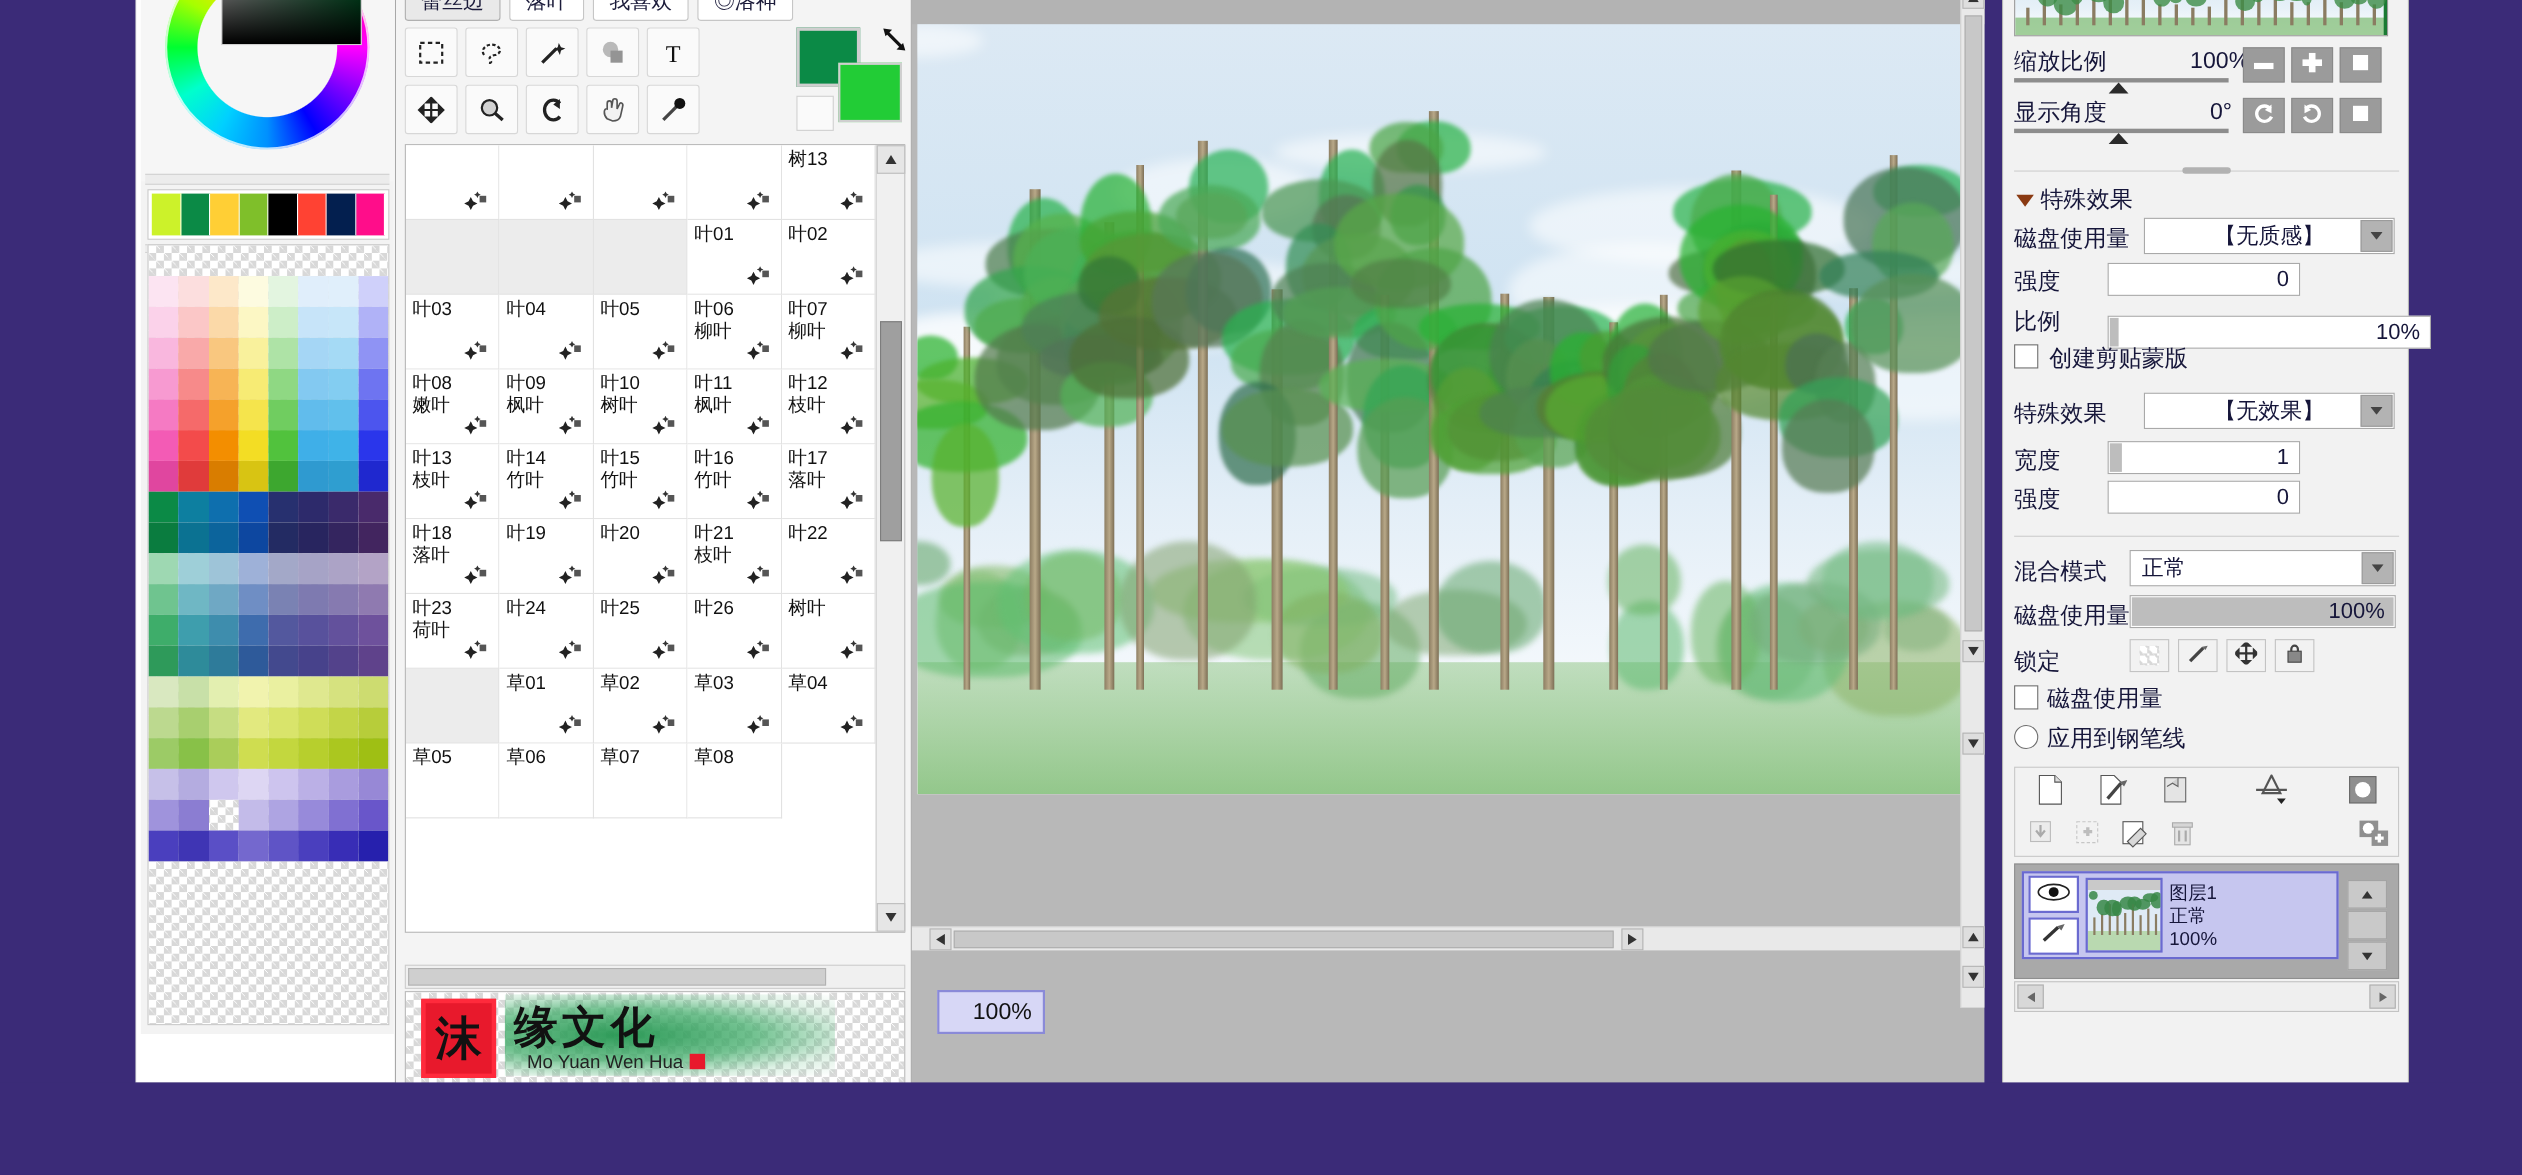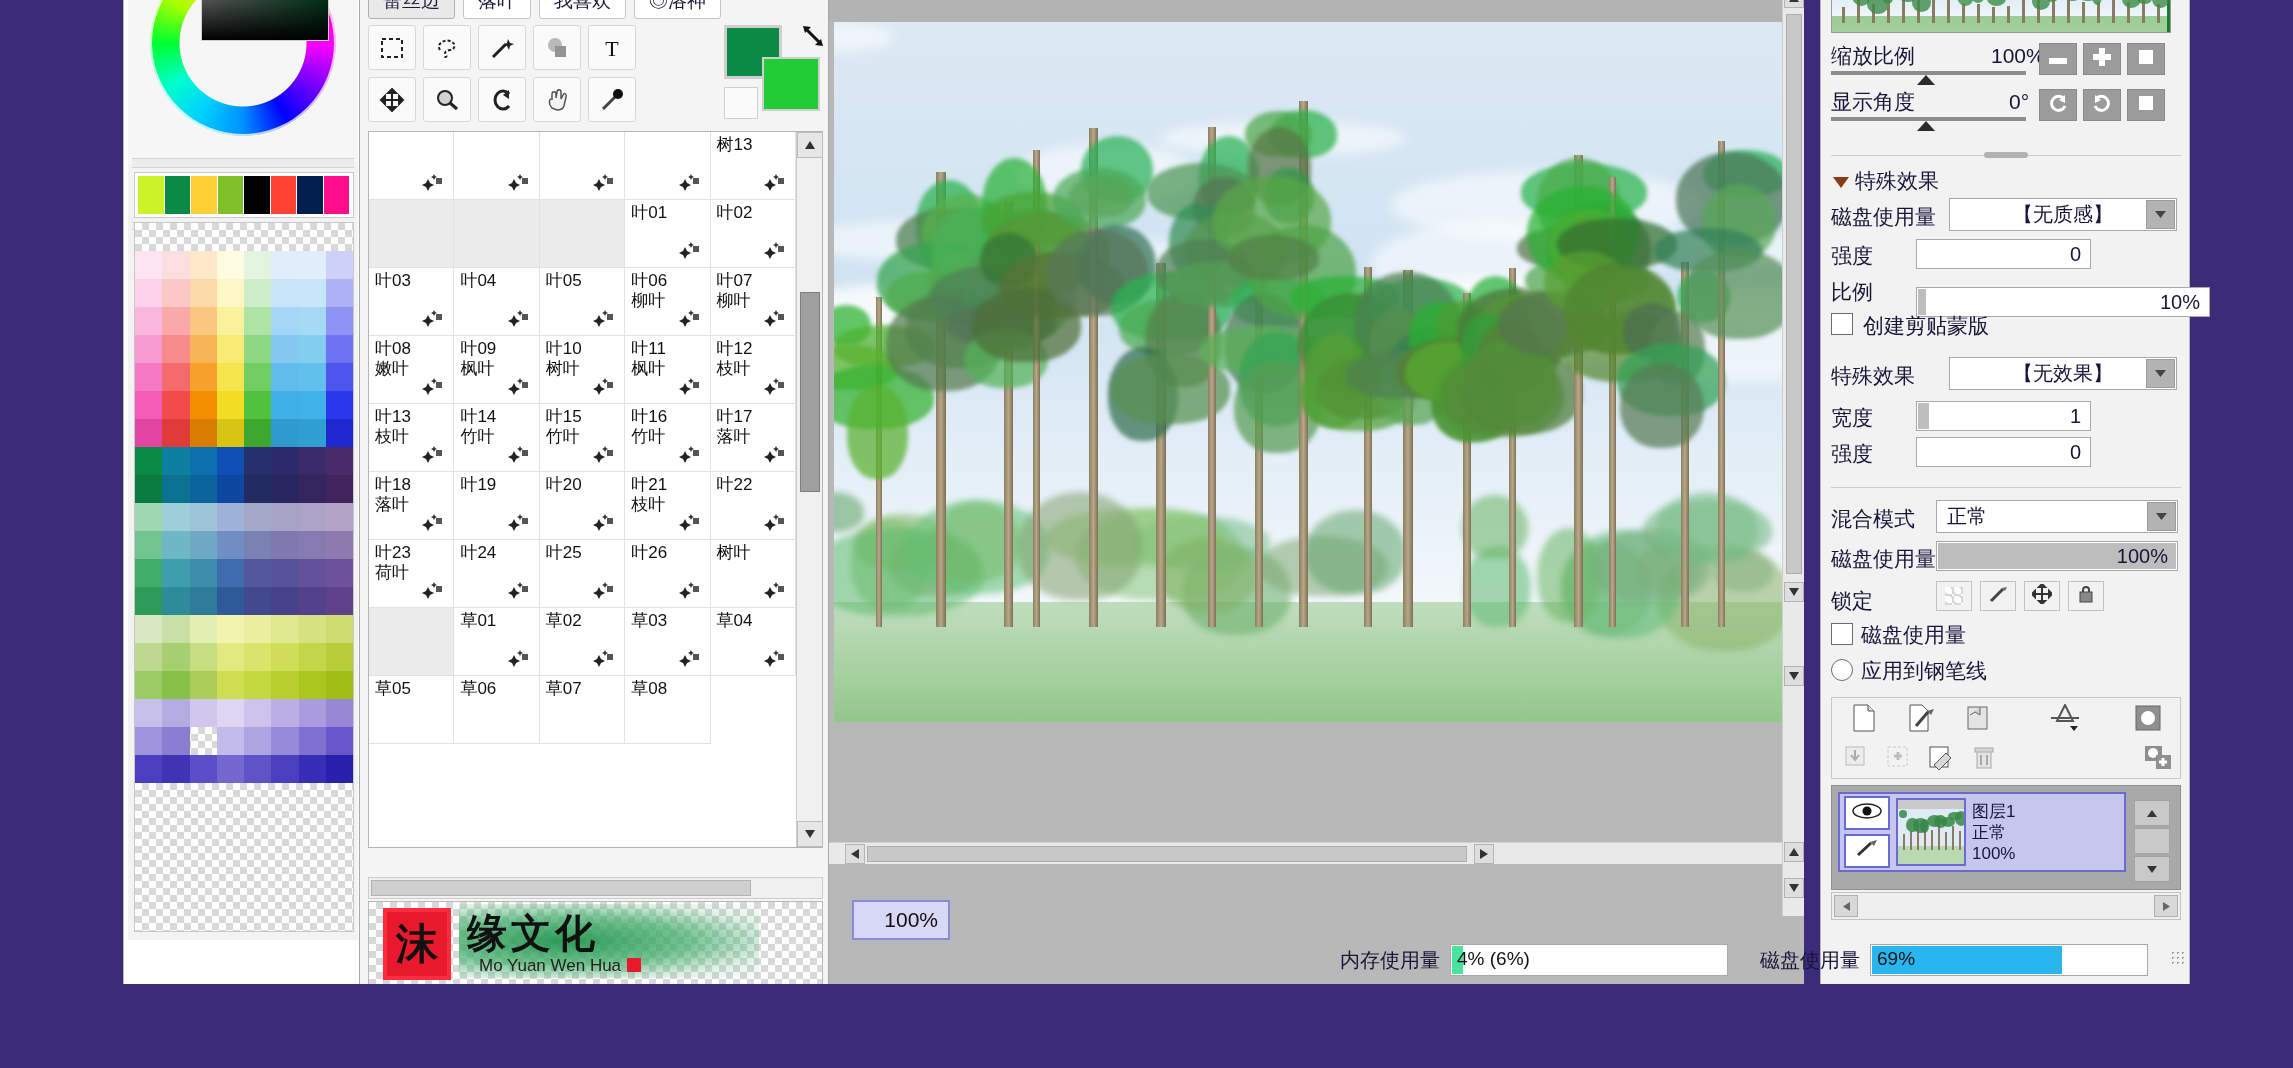"内存使用量" div.statusbar { html: <div> <span>内存使用量</span> <span> <span></span> <span>4% (6%)</span> </span> <span>磁盘使用量</span> <span> <span></span> <span>69%</span> </span> <span></span> </div> -> none }
